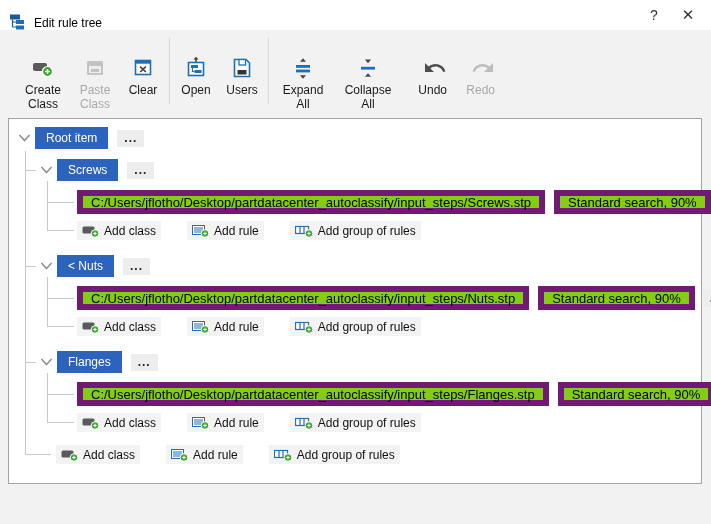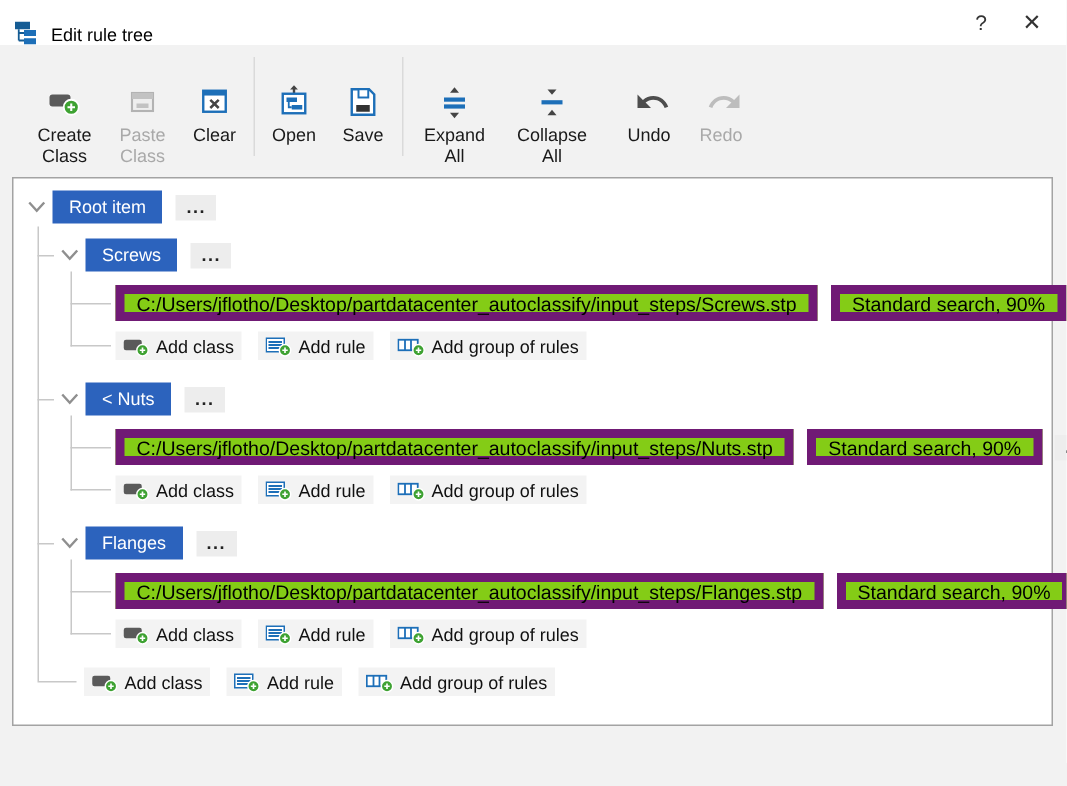"Save" span.tlabel { text: Save -> Users }
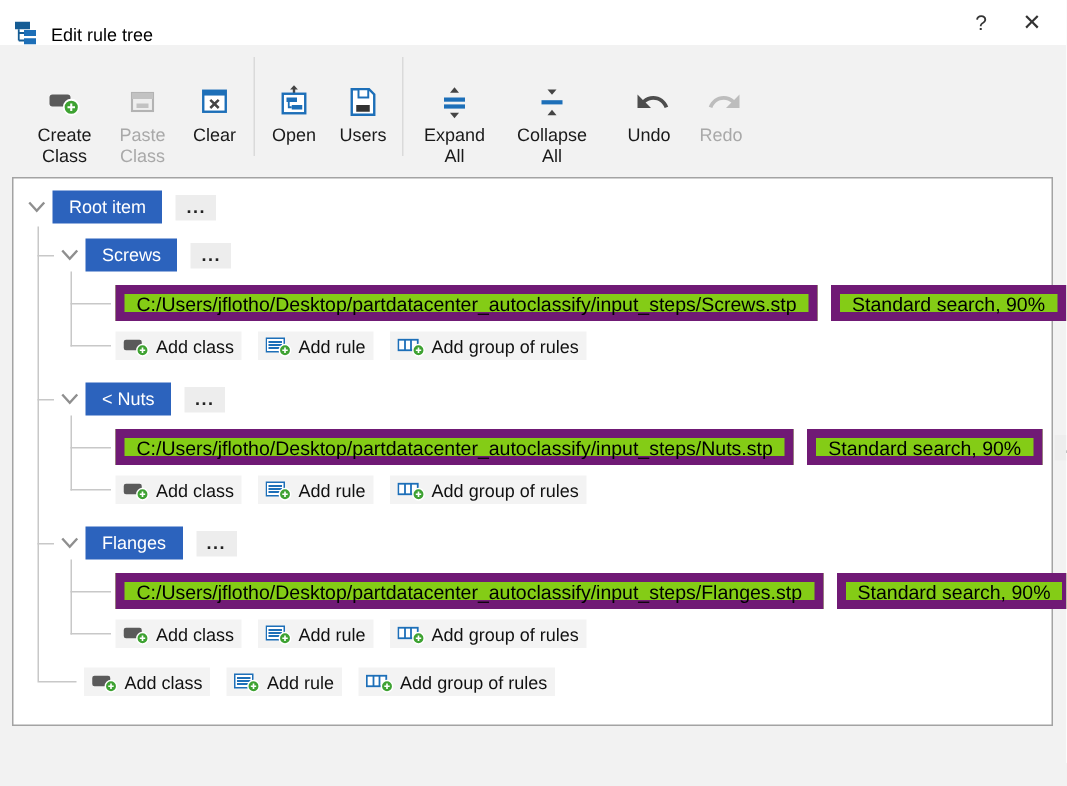"Add class" .addrow { gap: 11px -> 26px }
